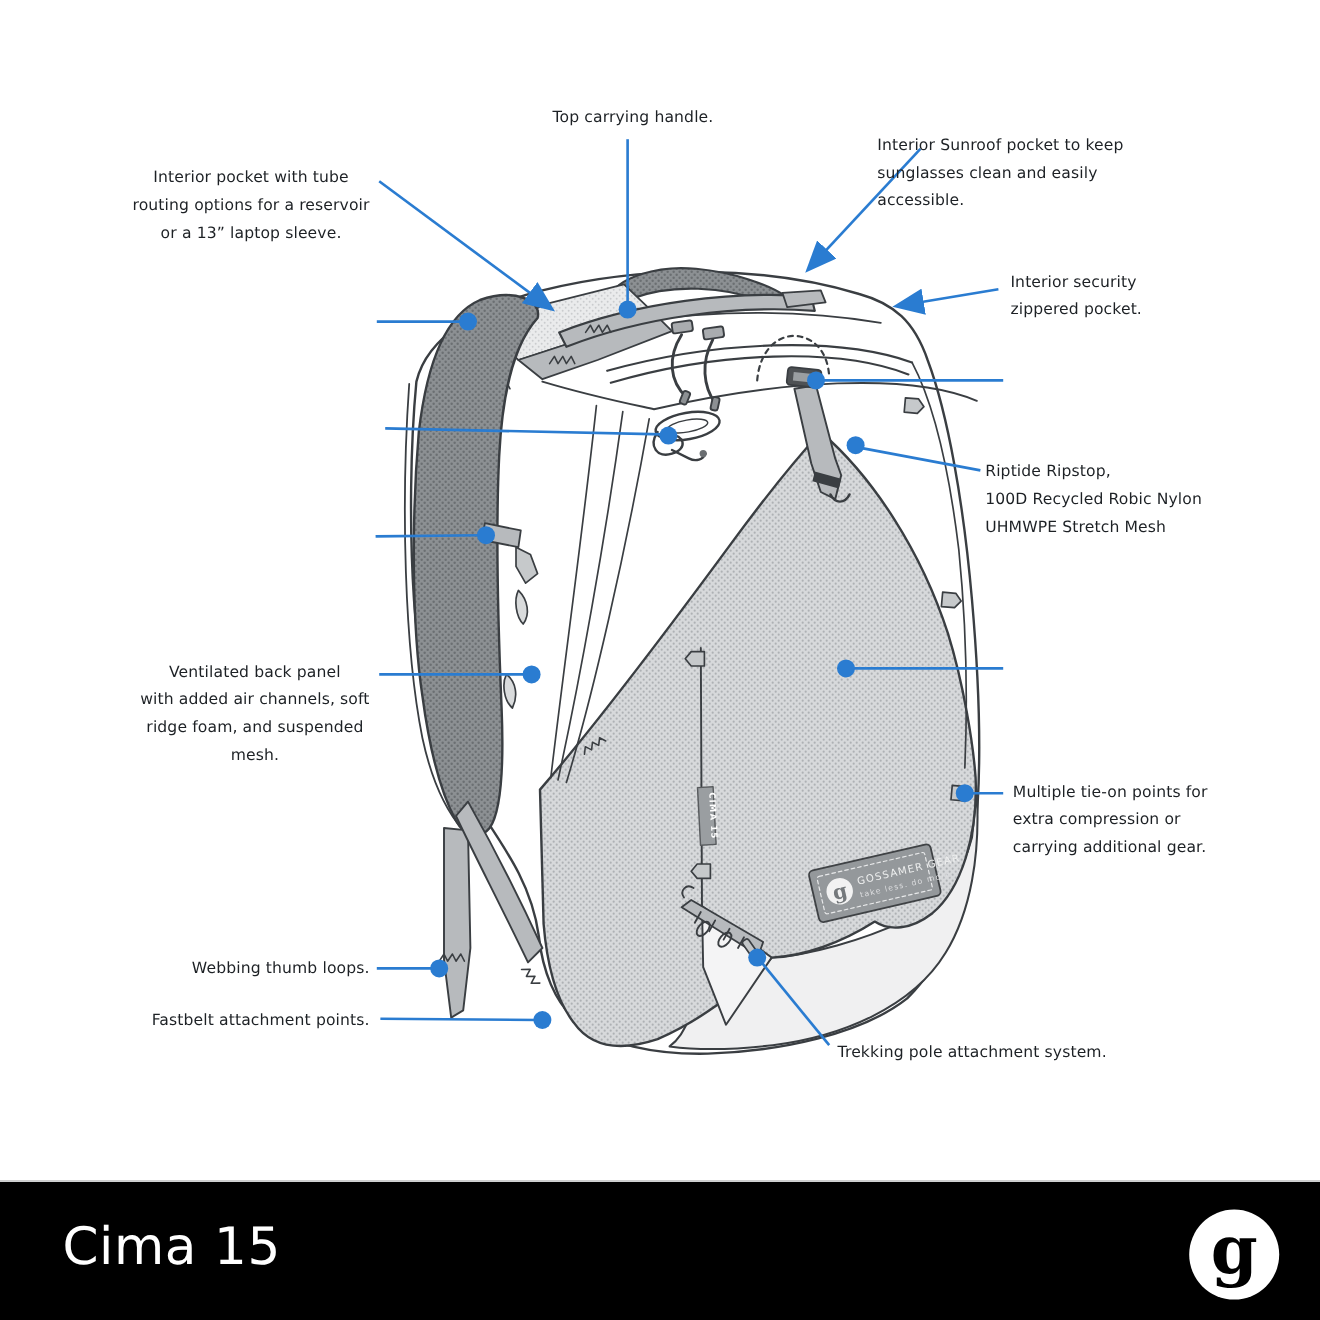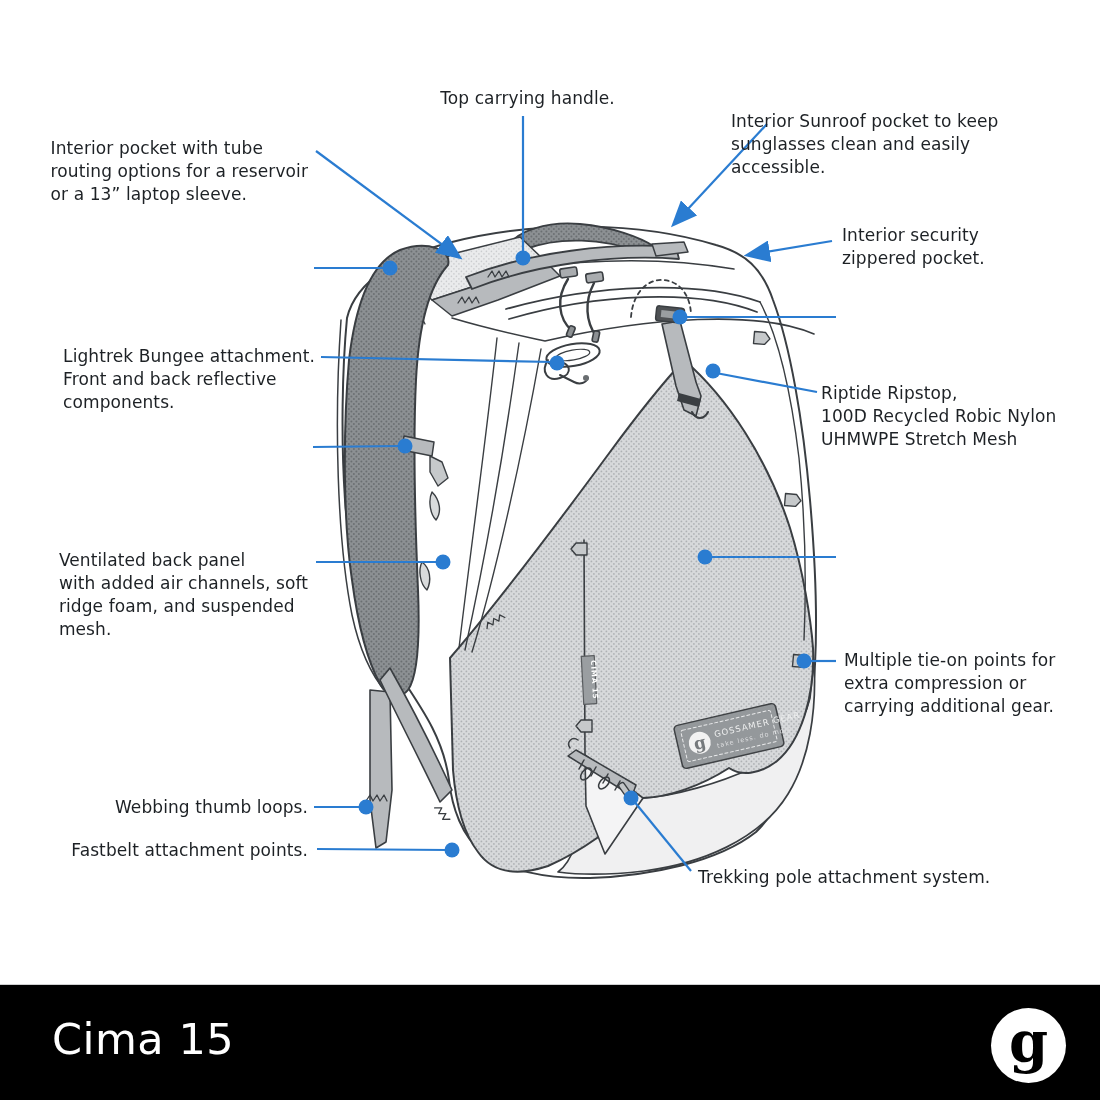"Top carrying handle." .lbl { font-size: 17px -> 13px }
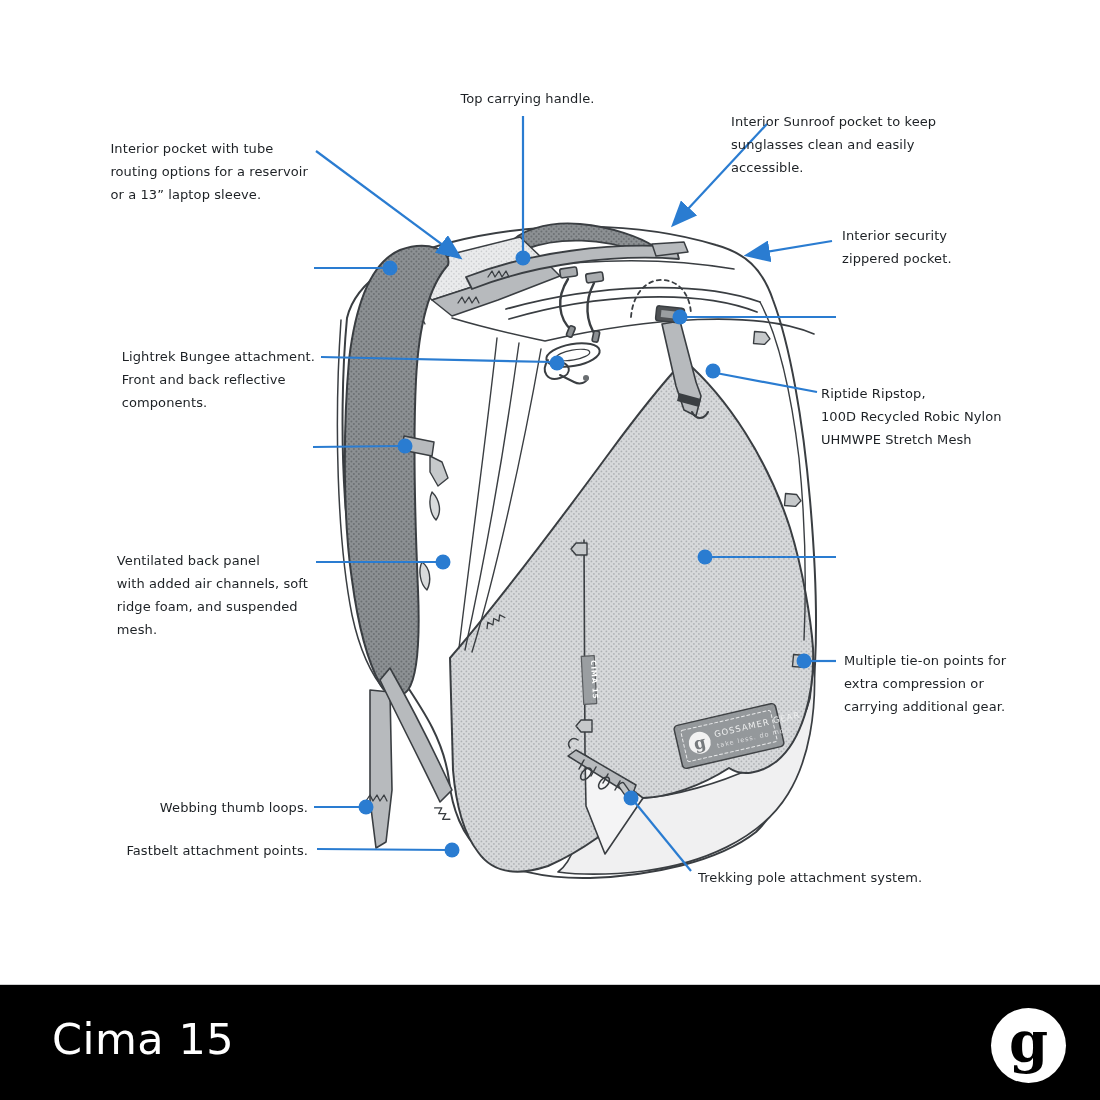"Interior pocket with tube" .lbl.r { text-align: left -> center }
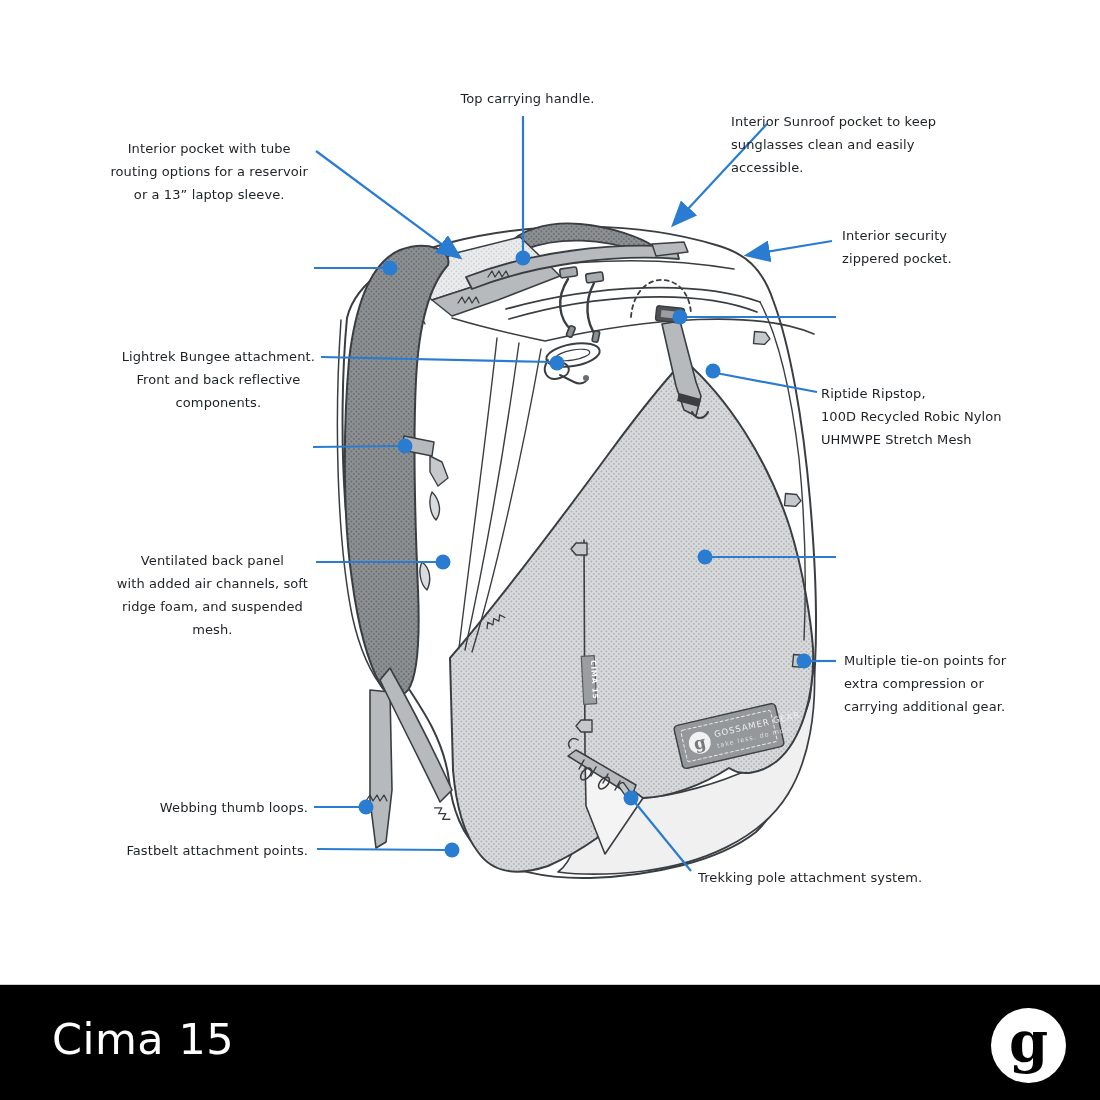"Lightrek Bungee attachment." div.lbl { html: <div>Lightrek Bungee attachment. Front and back reflective components.</div> -> none }
